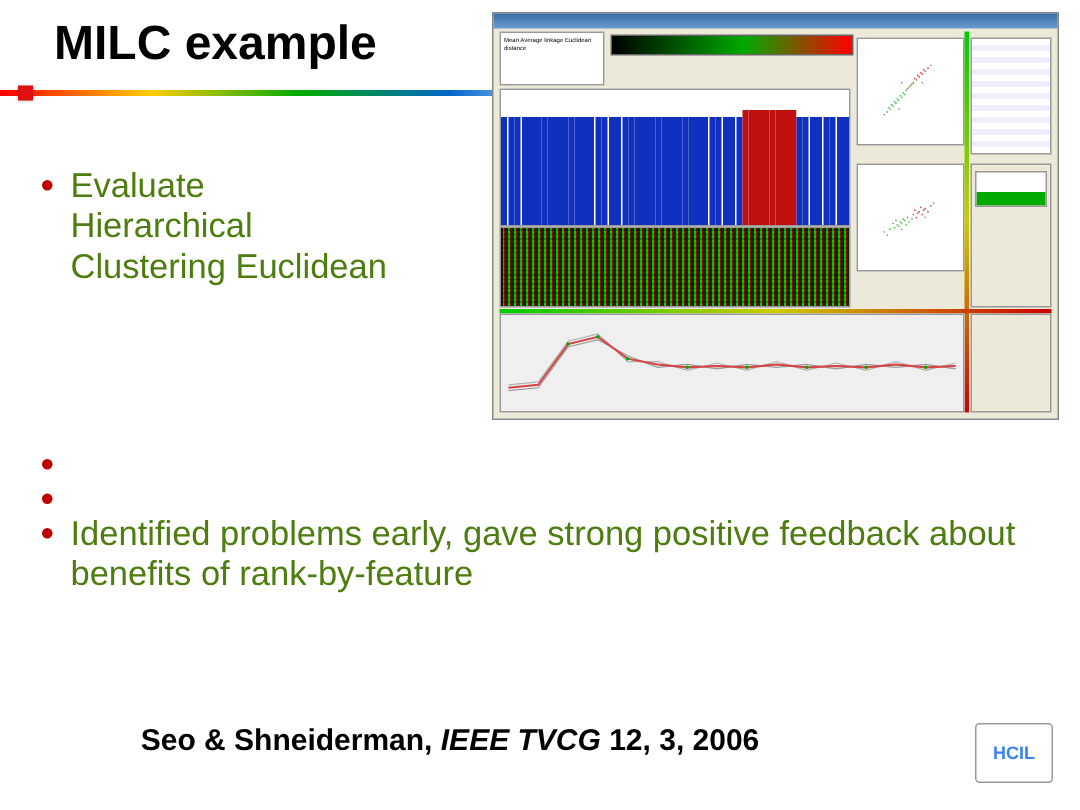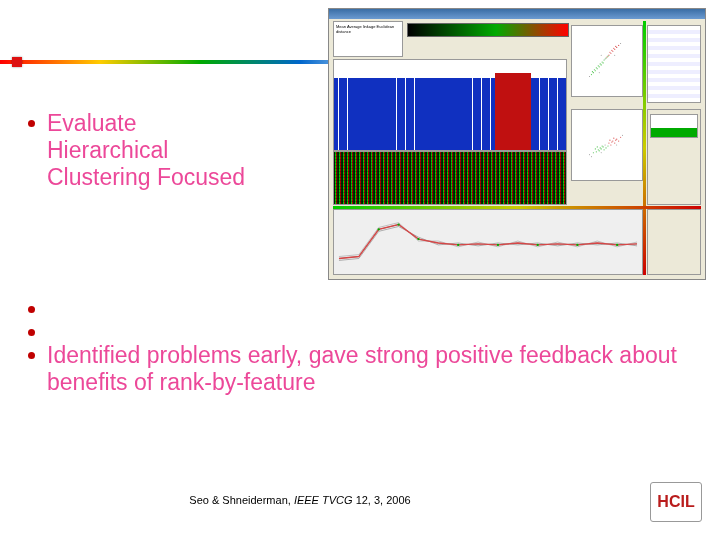"MILC example" div.title { html: none -> <div>MILC example</div> }
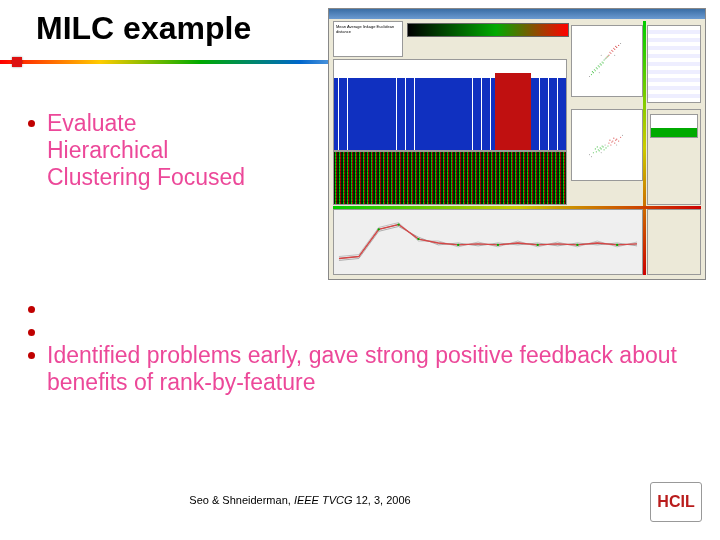"Evaluate" .bullet-text { color: #ec4899 -> #4d7c0f }
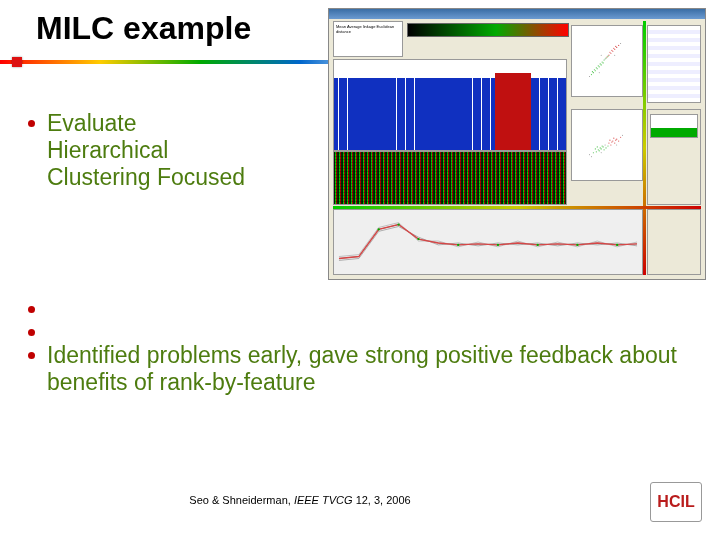"Hierarchical" span.sub { text: Focused -> Euclidean }
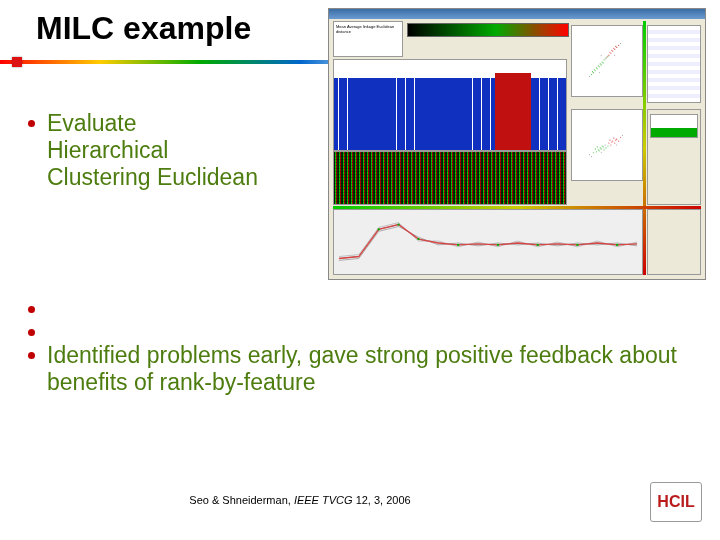"Seo & Shneiderman, IEEE TVCG" .citation { font-size: 11px -> 20px; font-weight: normal -> bold }
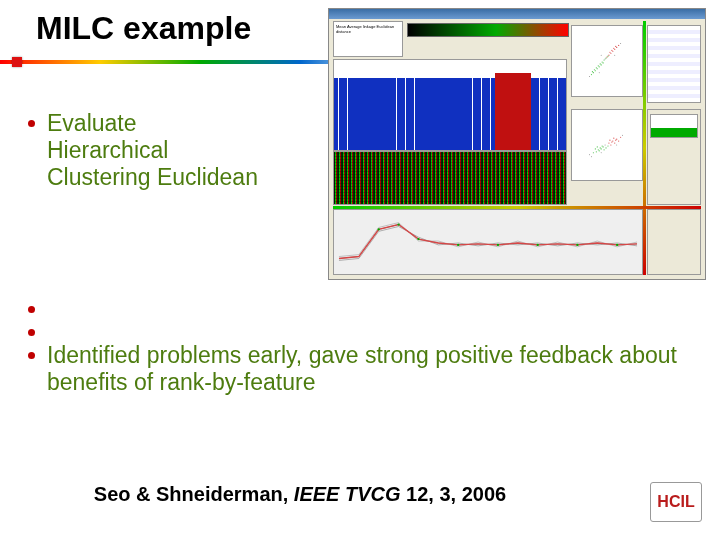"HCIL" .logo-text { color: #b91c1c -> #3b82f6; font-size: 16px -> 12px }
